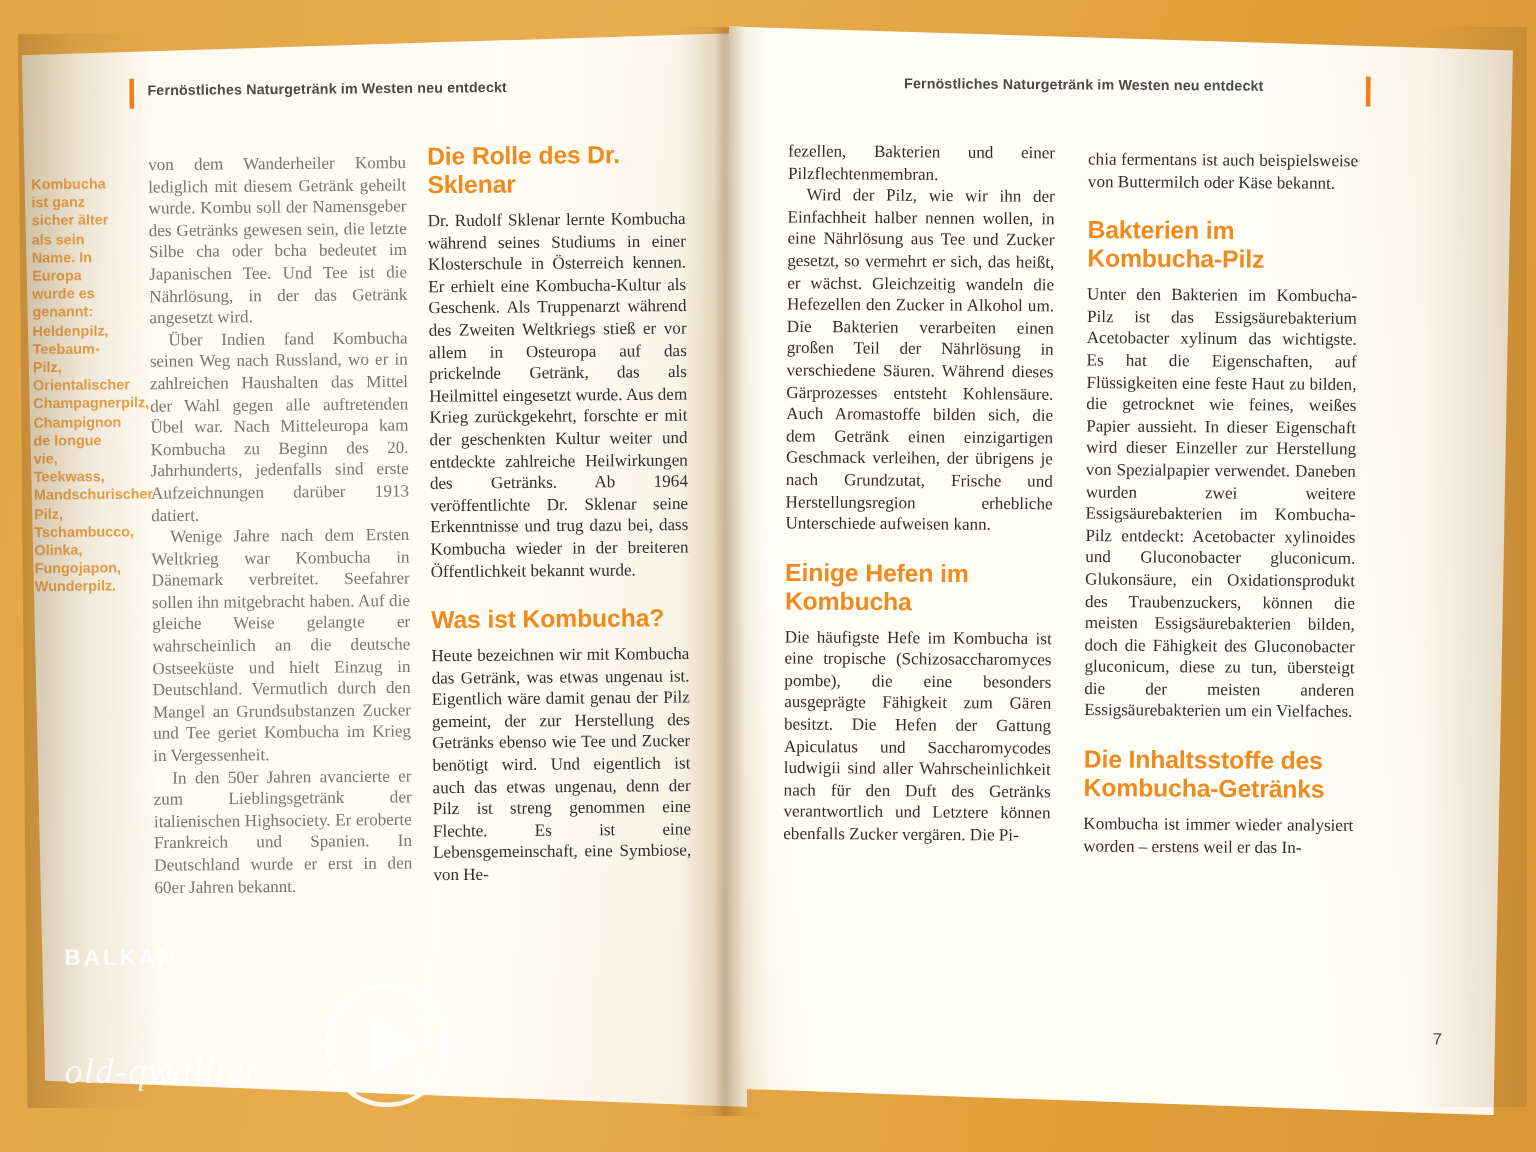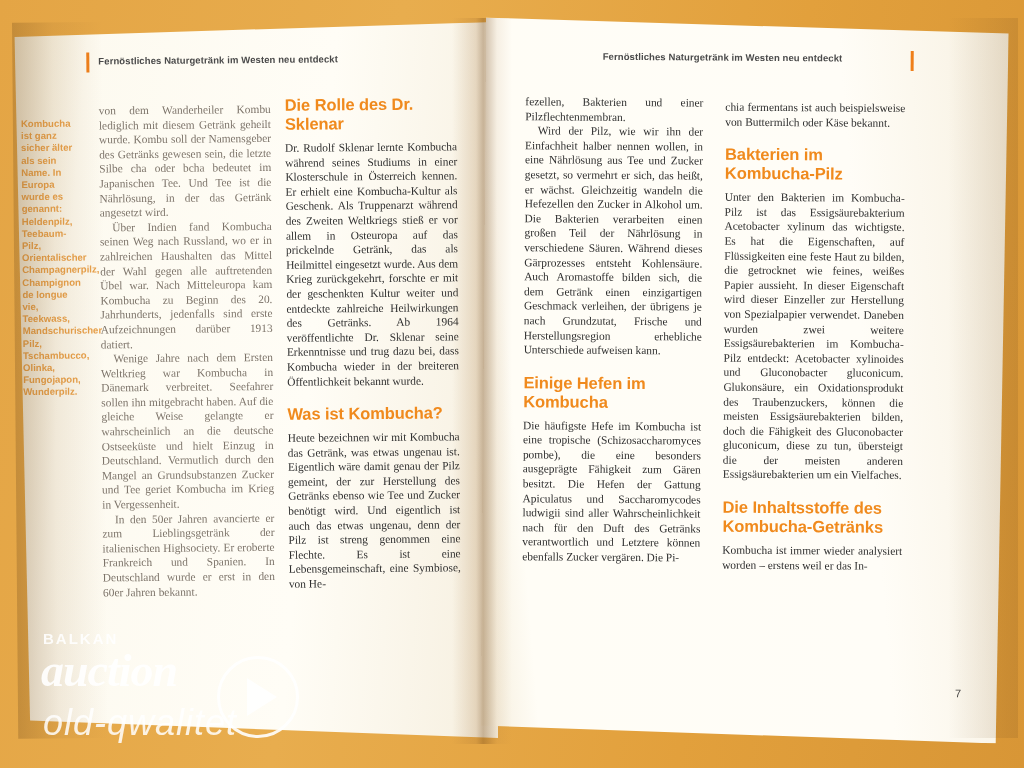"auction" div.wm-line2 { html: <div>auction</div> -> none }
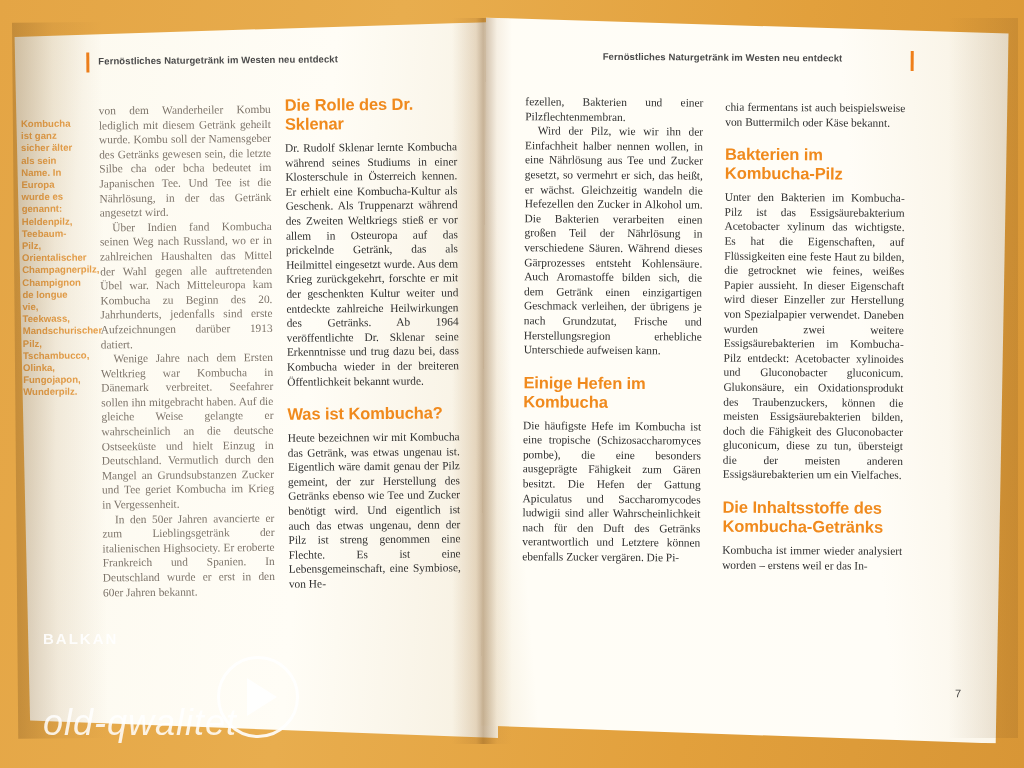"old-qwalitet" .wm-line3 { font-family: Liberation Sans, sans-serif -> Liberation Serif, serif; font-size: 36px -> 24px }
